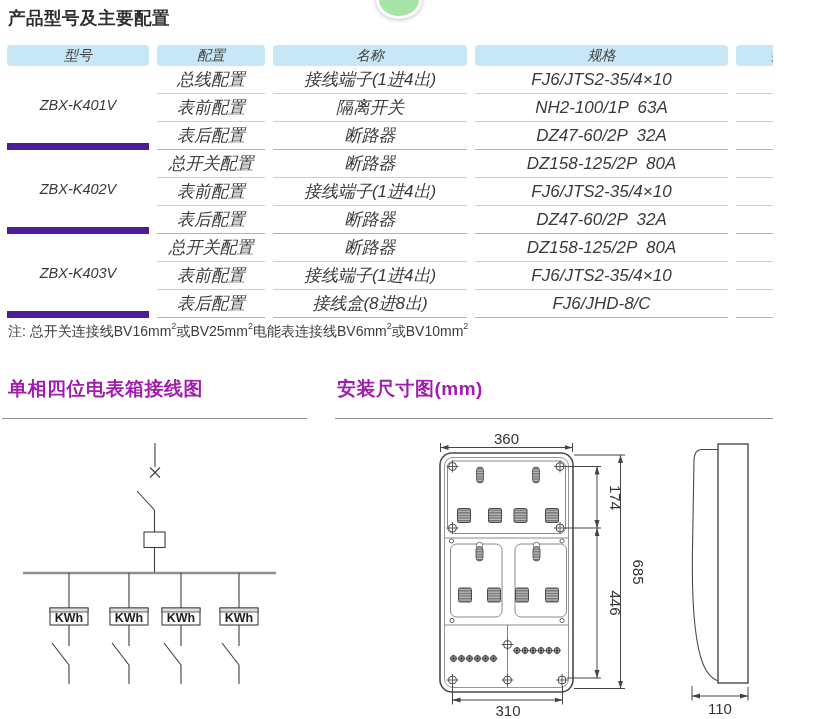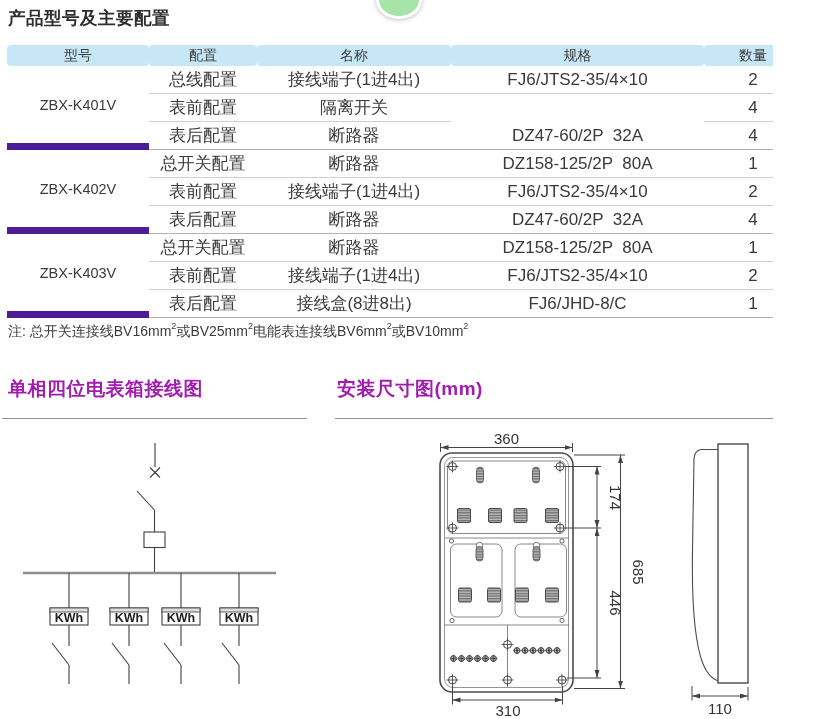"型号" .spec-table { column-gap: none -> 8px; font-style: none -> italic }
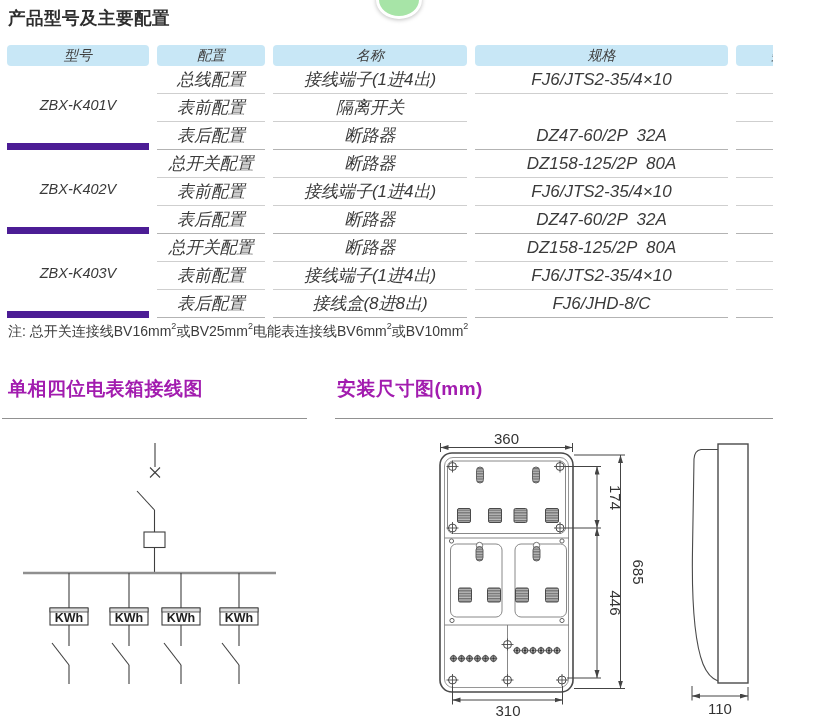"NH2-100/1P 63A" div.cell { html: none -> <div>NH2-100/1P 63A</div> }
